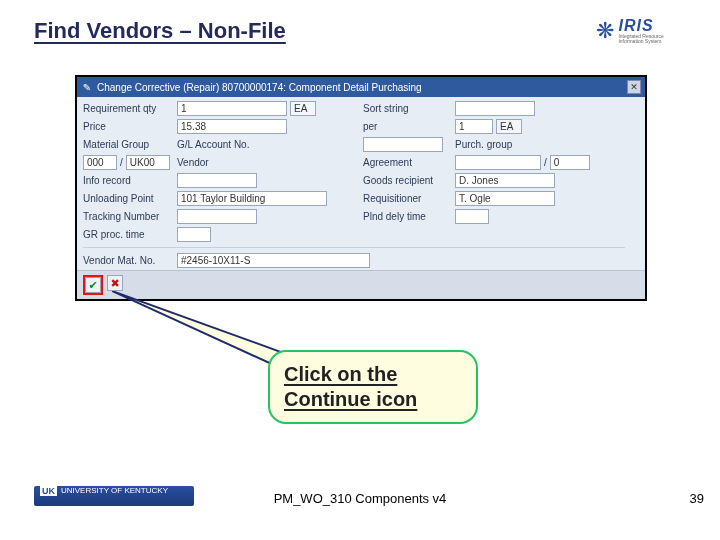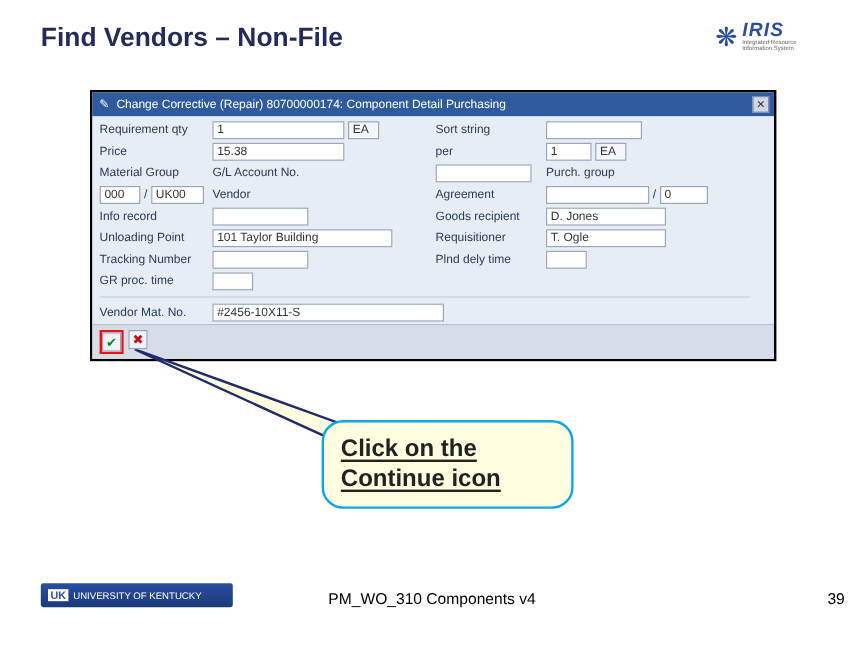"Find Vendors – Non-File" .slide-title { text-decoration: none -> underline }
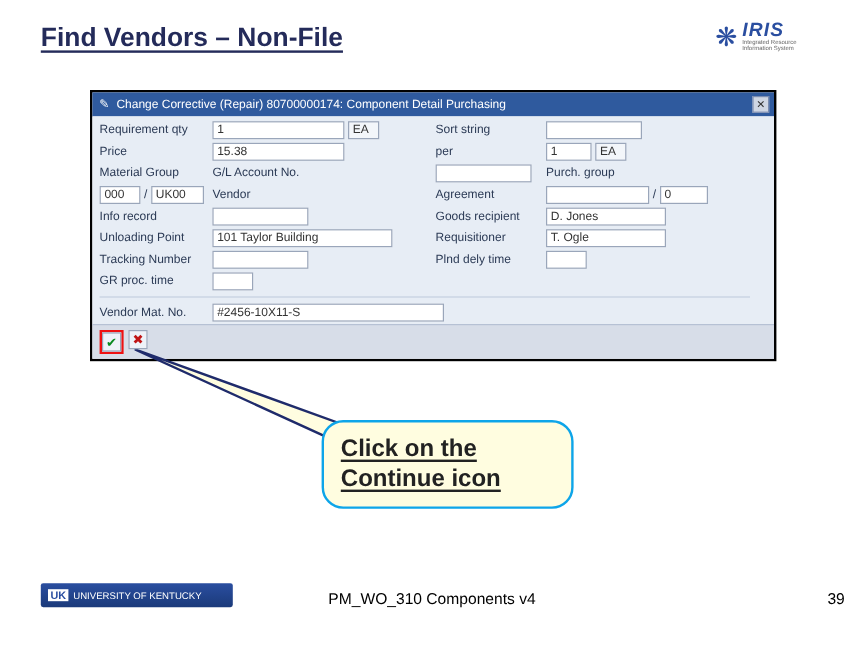"Click on the Continue icon" .callout-box { border: 2px solid #0ea5e9 -> 2px solid #22c55e }
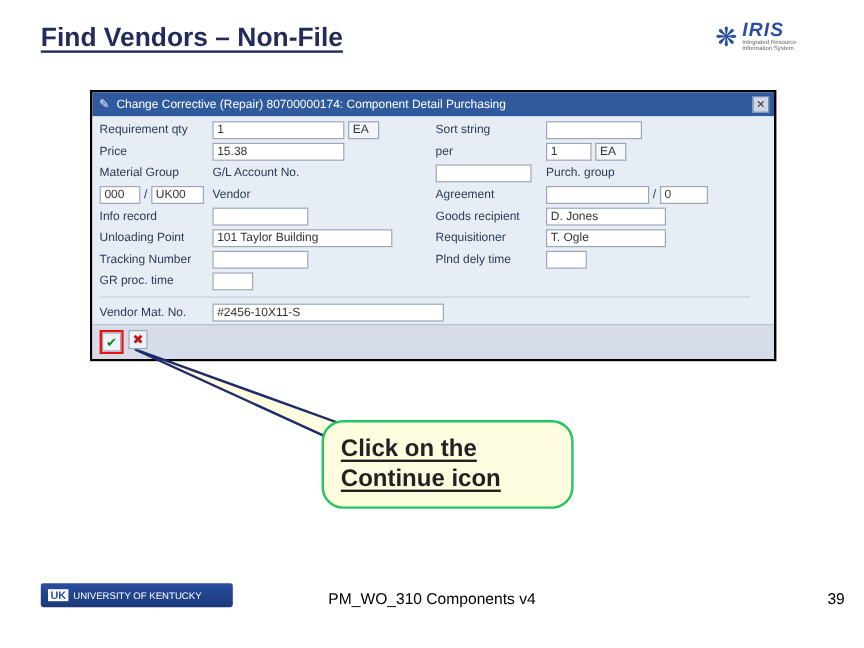"UK" .footer-logo { align-items: center -> flex-start }
